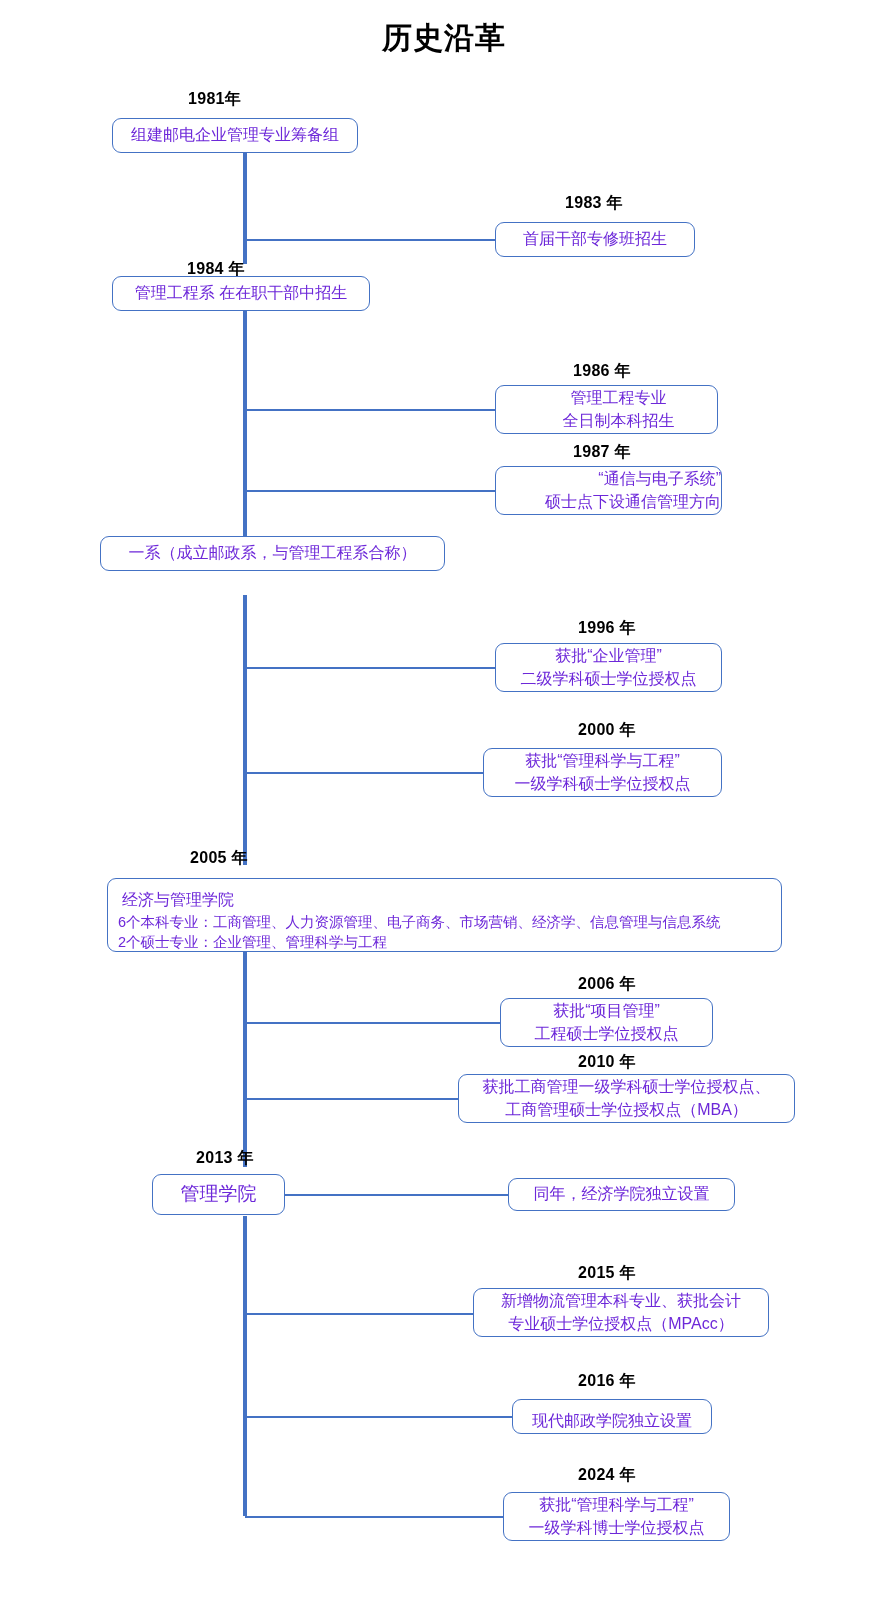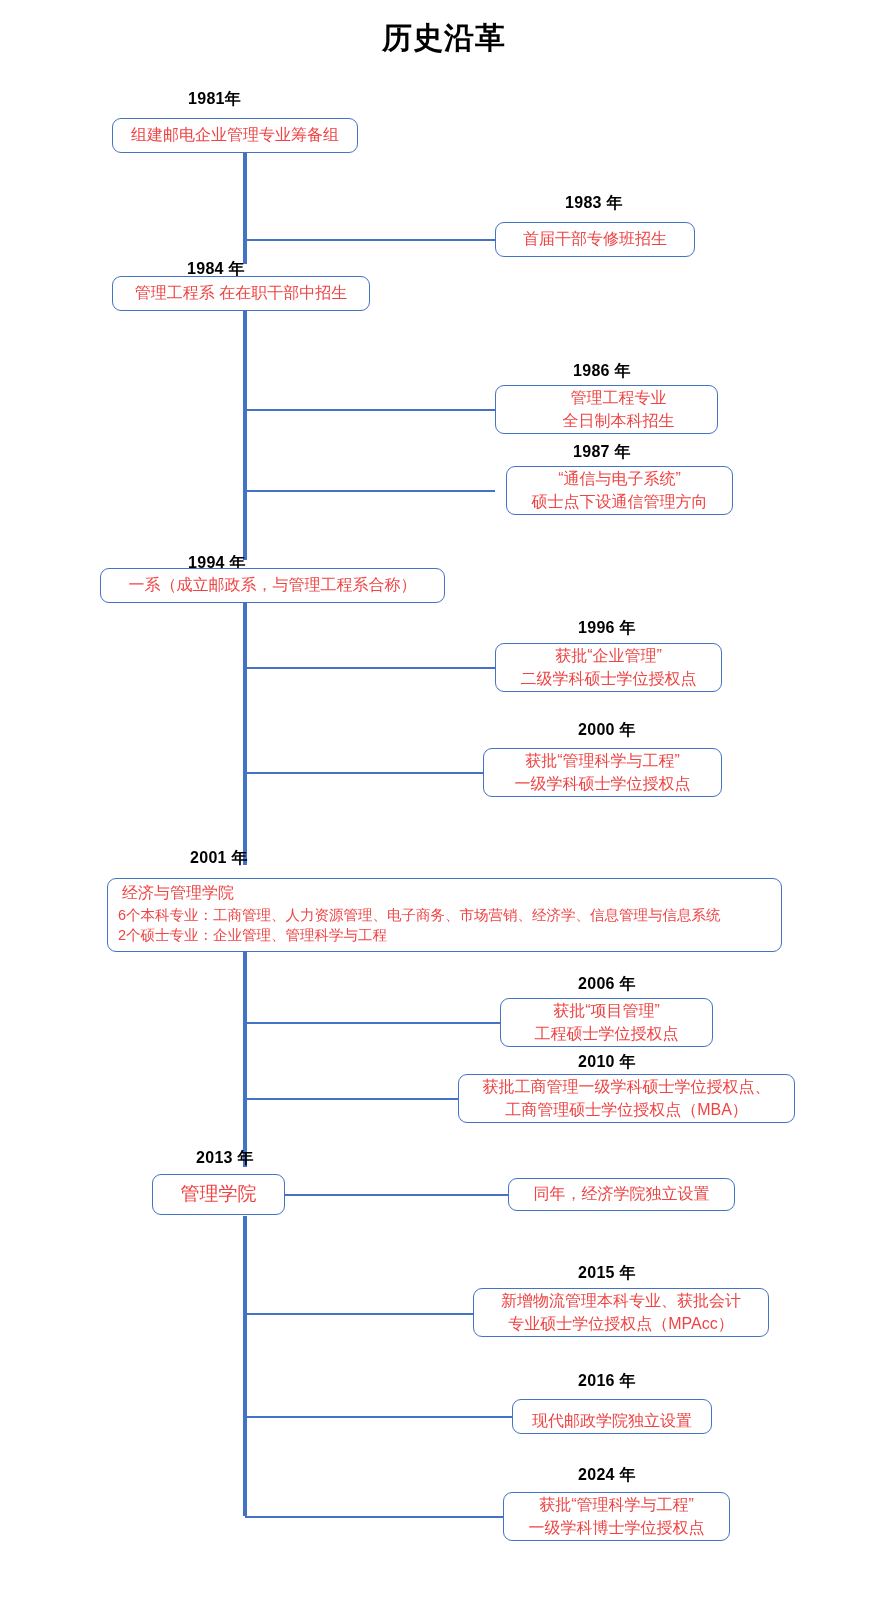"组建邮电企业管理专业筹备组" .box { color: #ef4444 -> #6d28d9 }
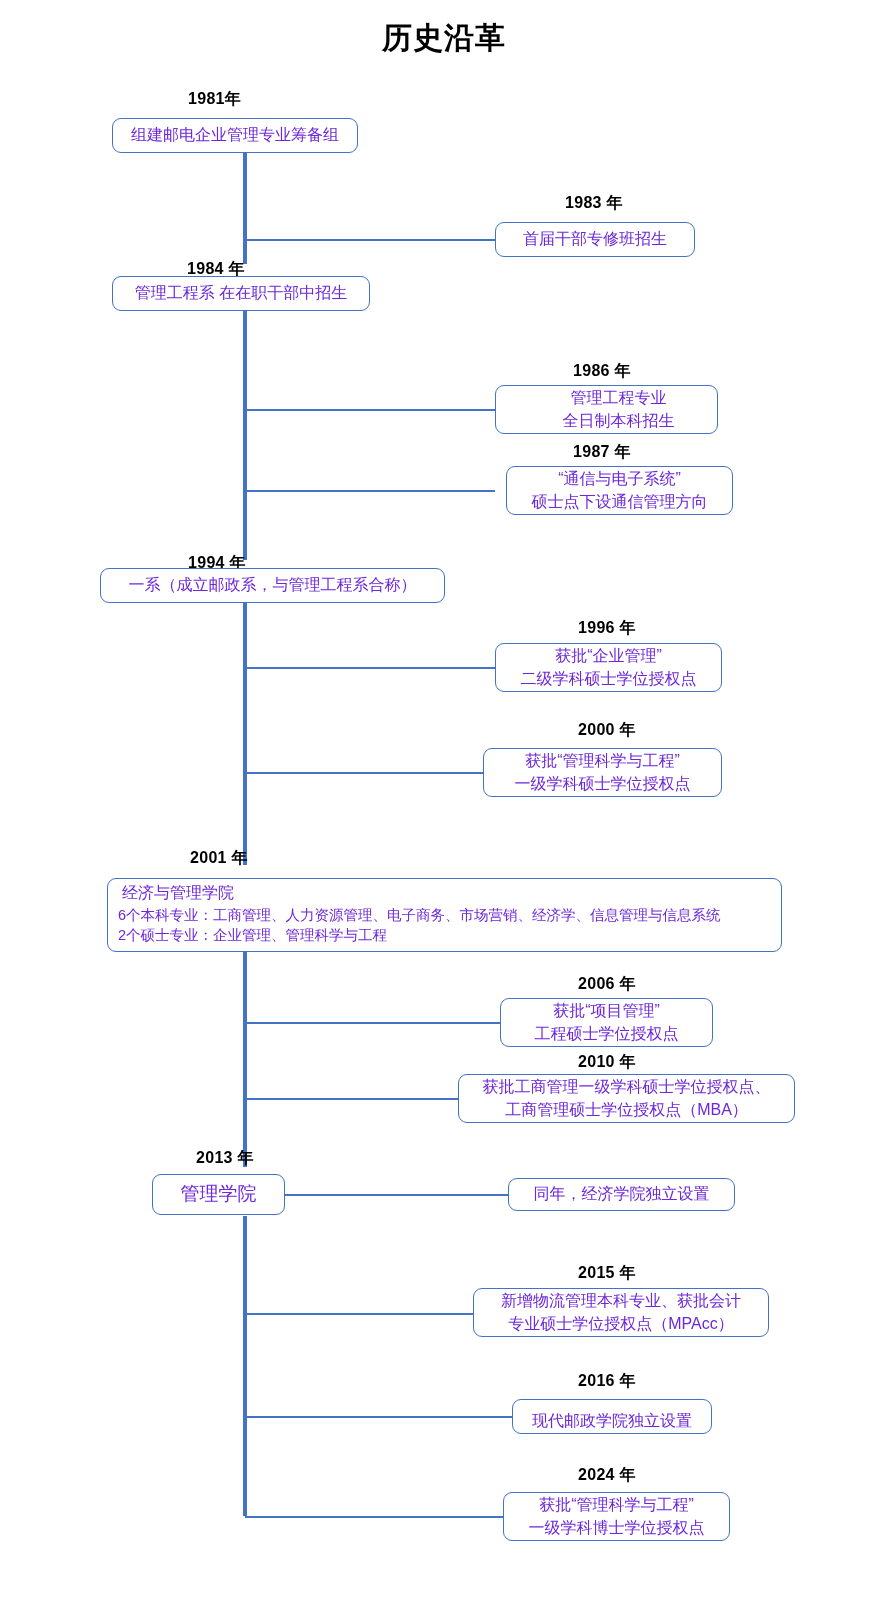"“通信与电子系统”" div.box { align-items: none -> flex-end; left: 506px -> 495px }
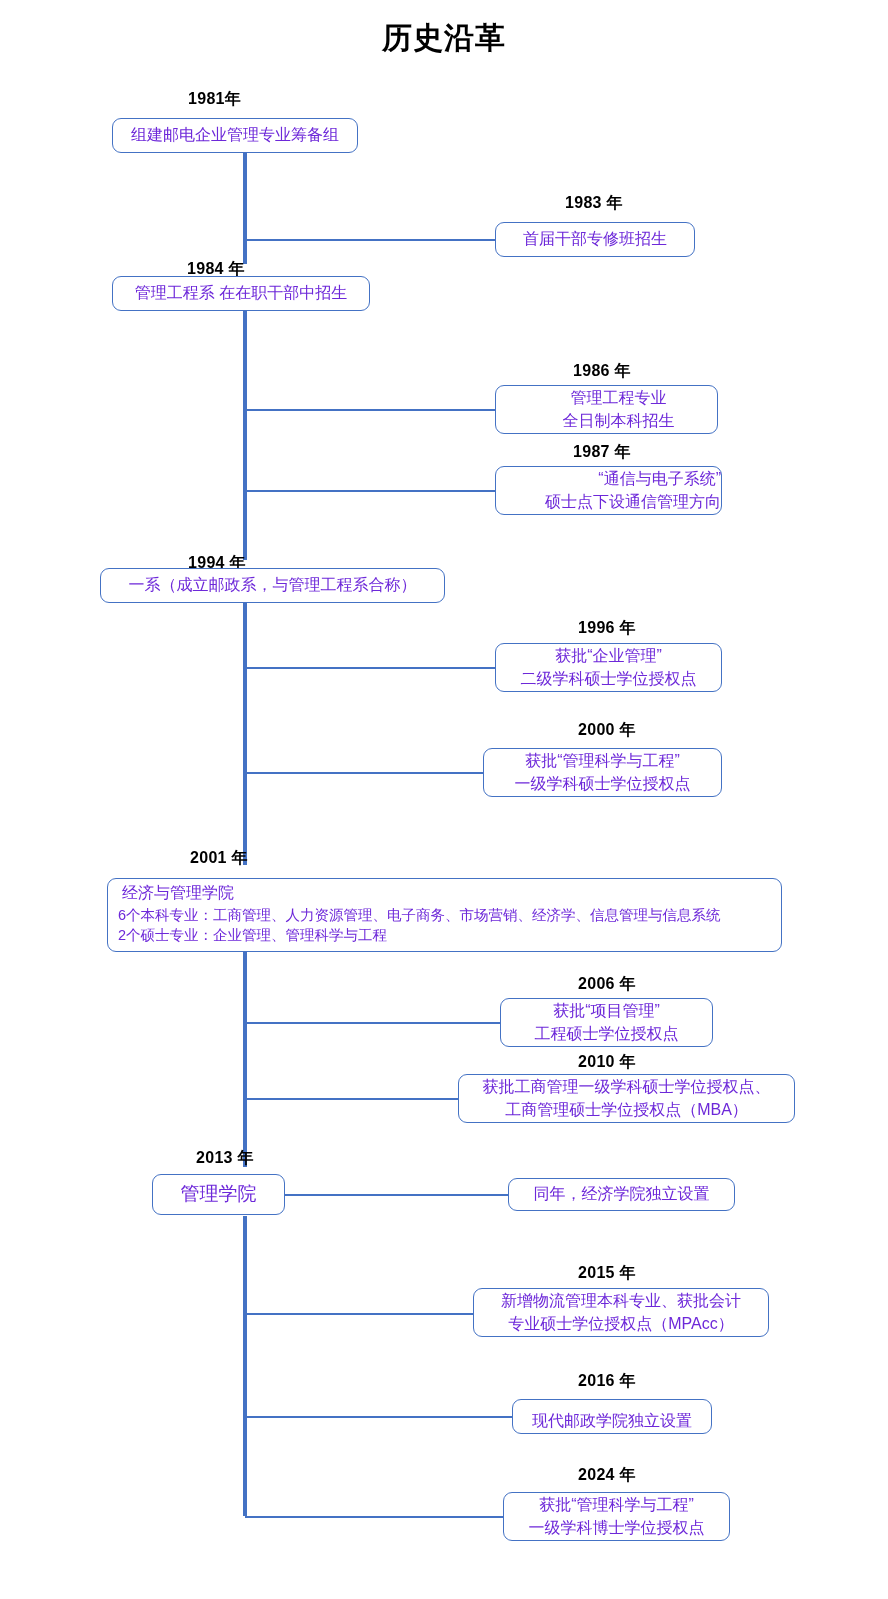"一系（成立邮政系，与管理工程系合称）" div.box { top: 568px -> 536px }
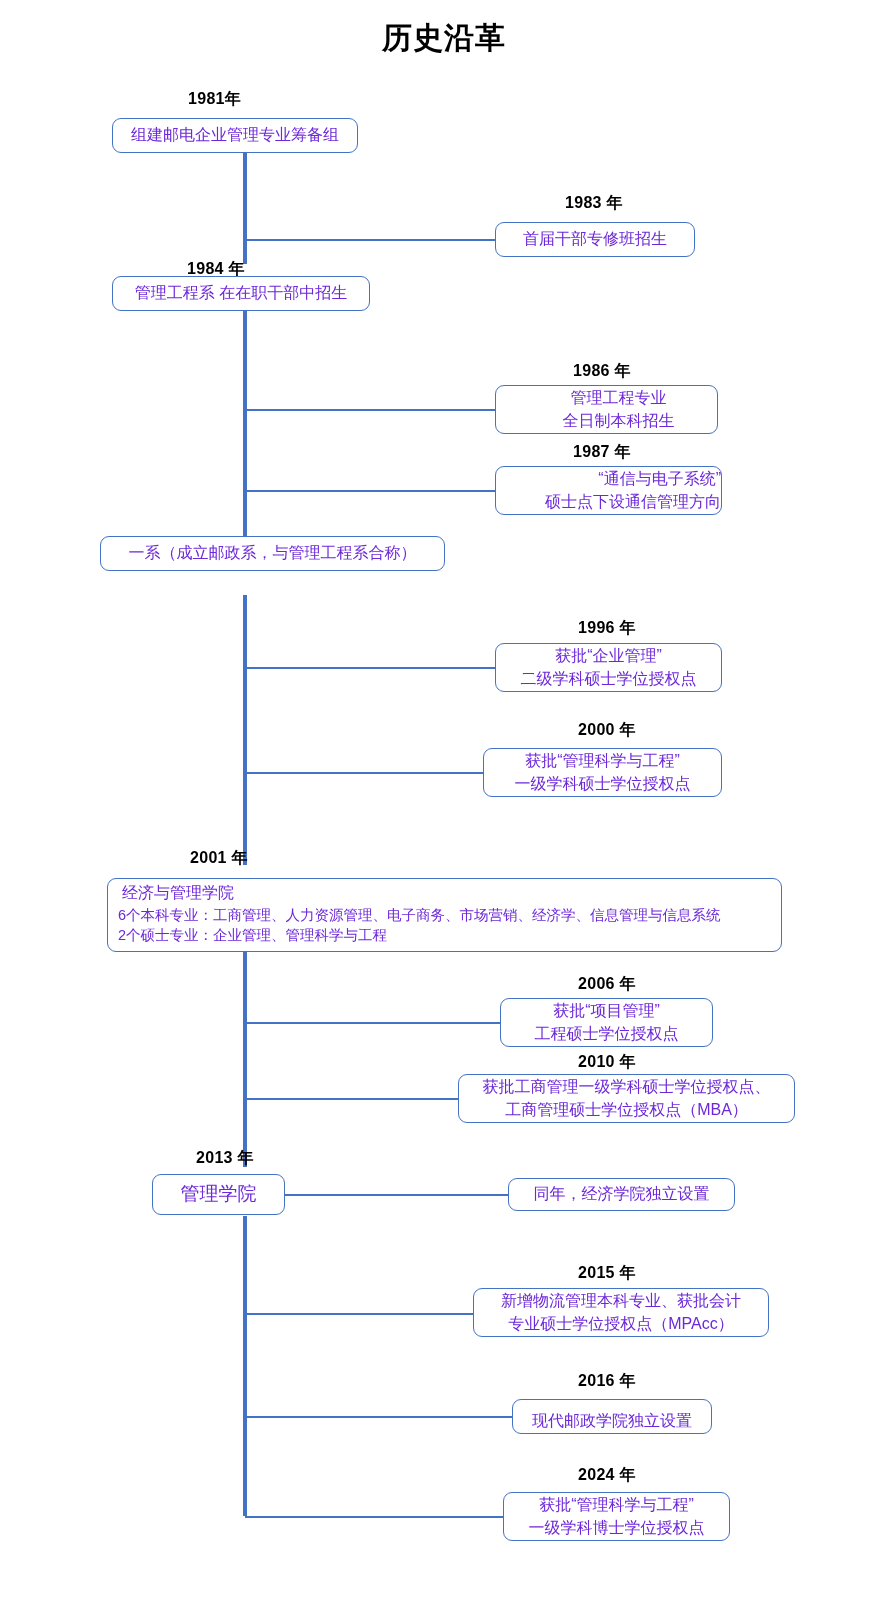"2001 年" div.year { text: 2001 -> 2005 }
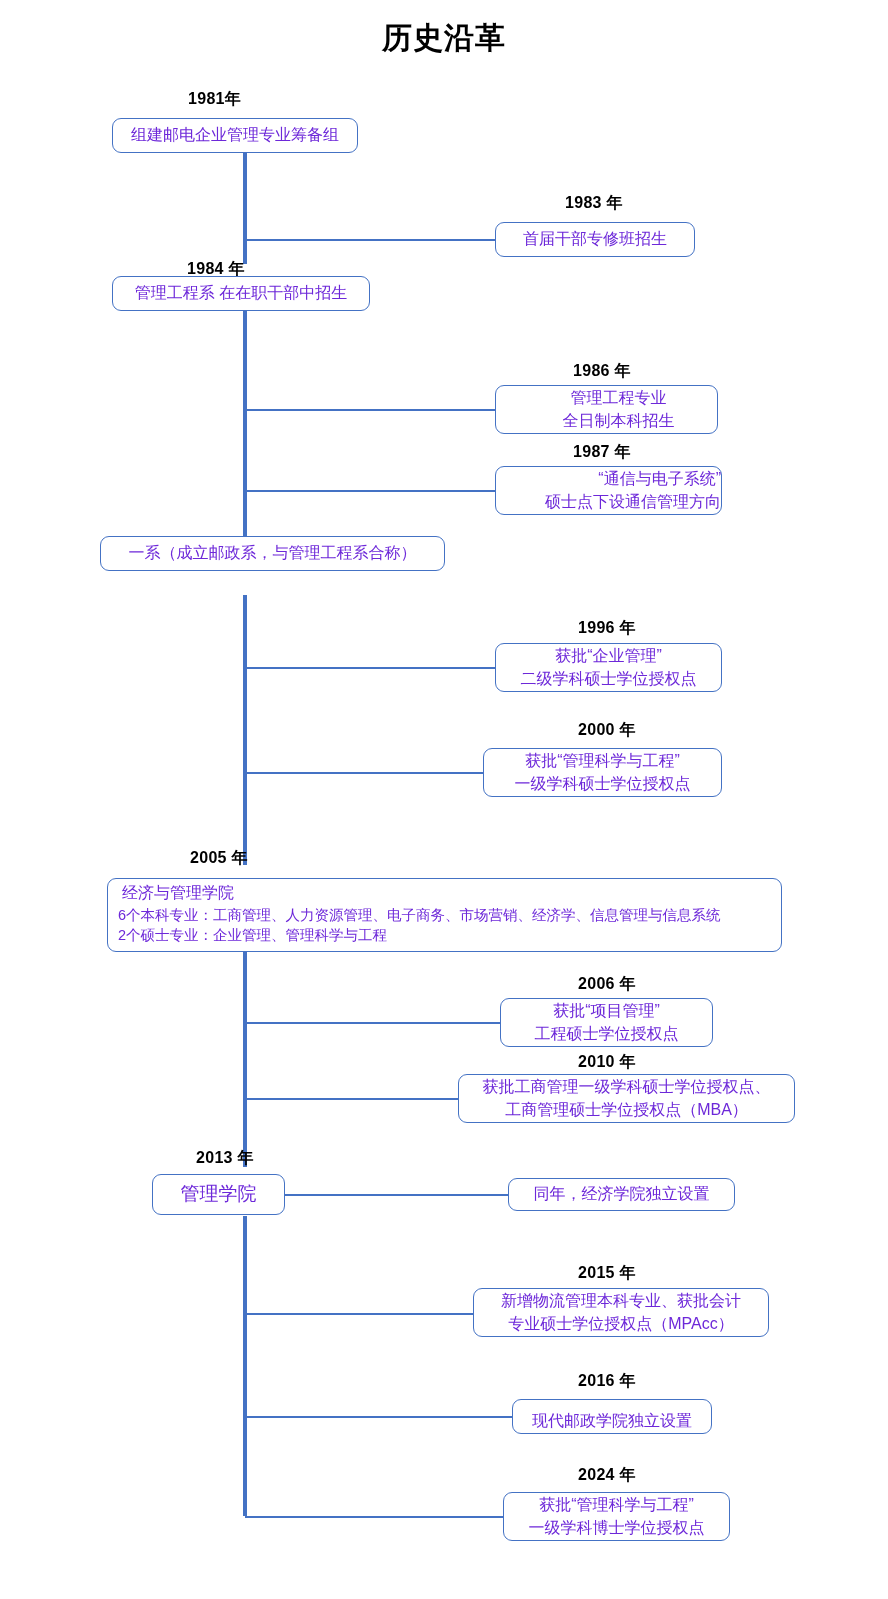"经济与管理学院" .box.left-align { padding: 3px 8px 4px 10px -> 10px 8px 4px 10px }
